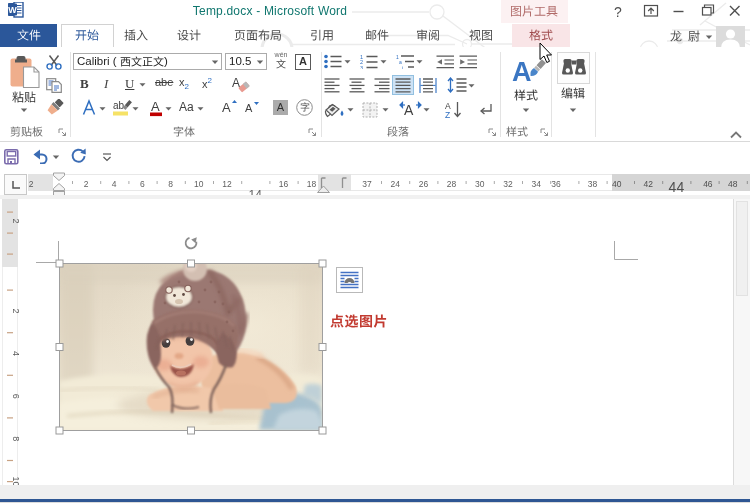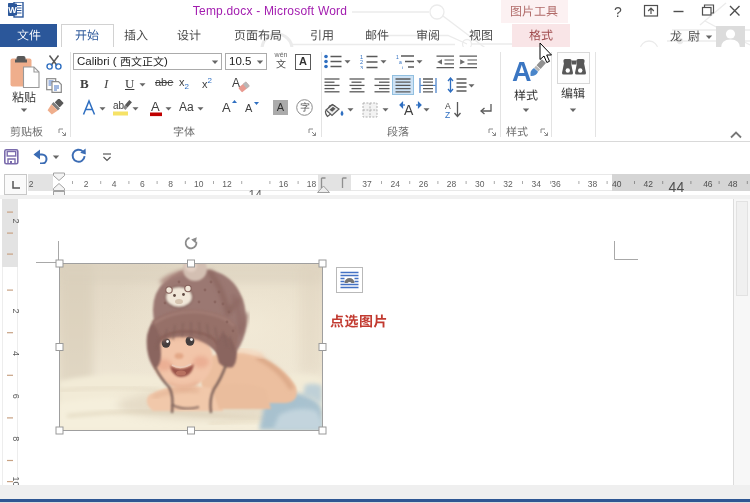"Temp.docx - Microsoft Word" div.a { color: #a21caf -> #0f766e }
